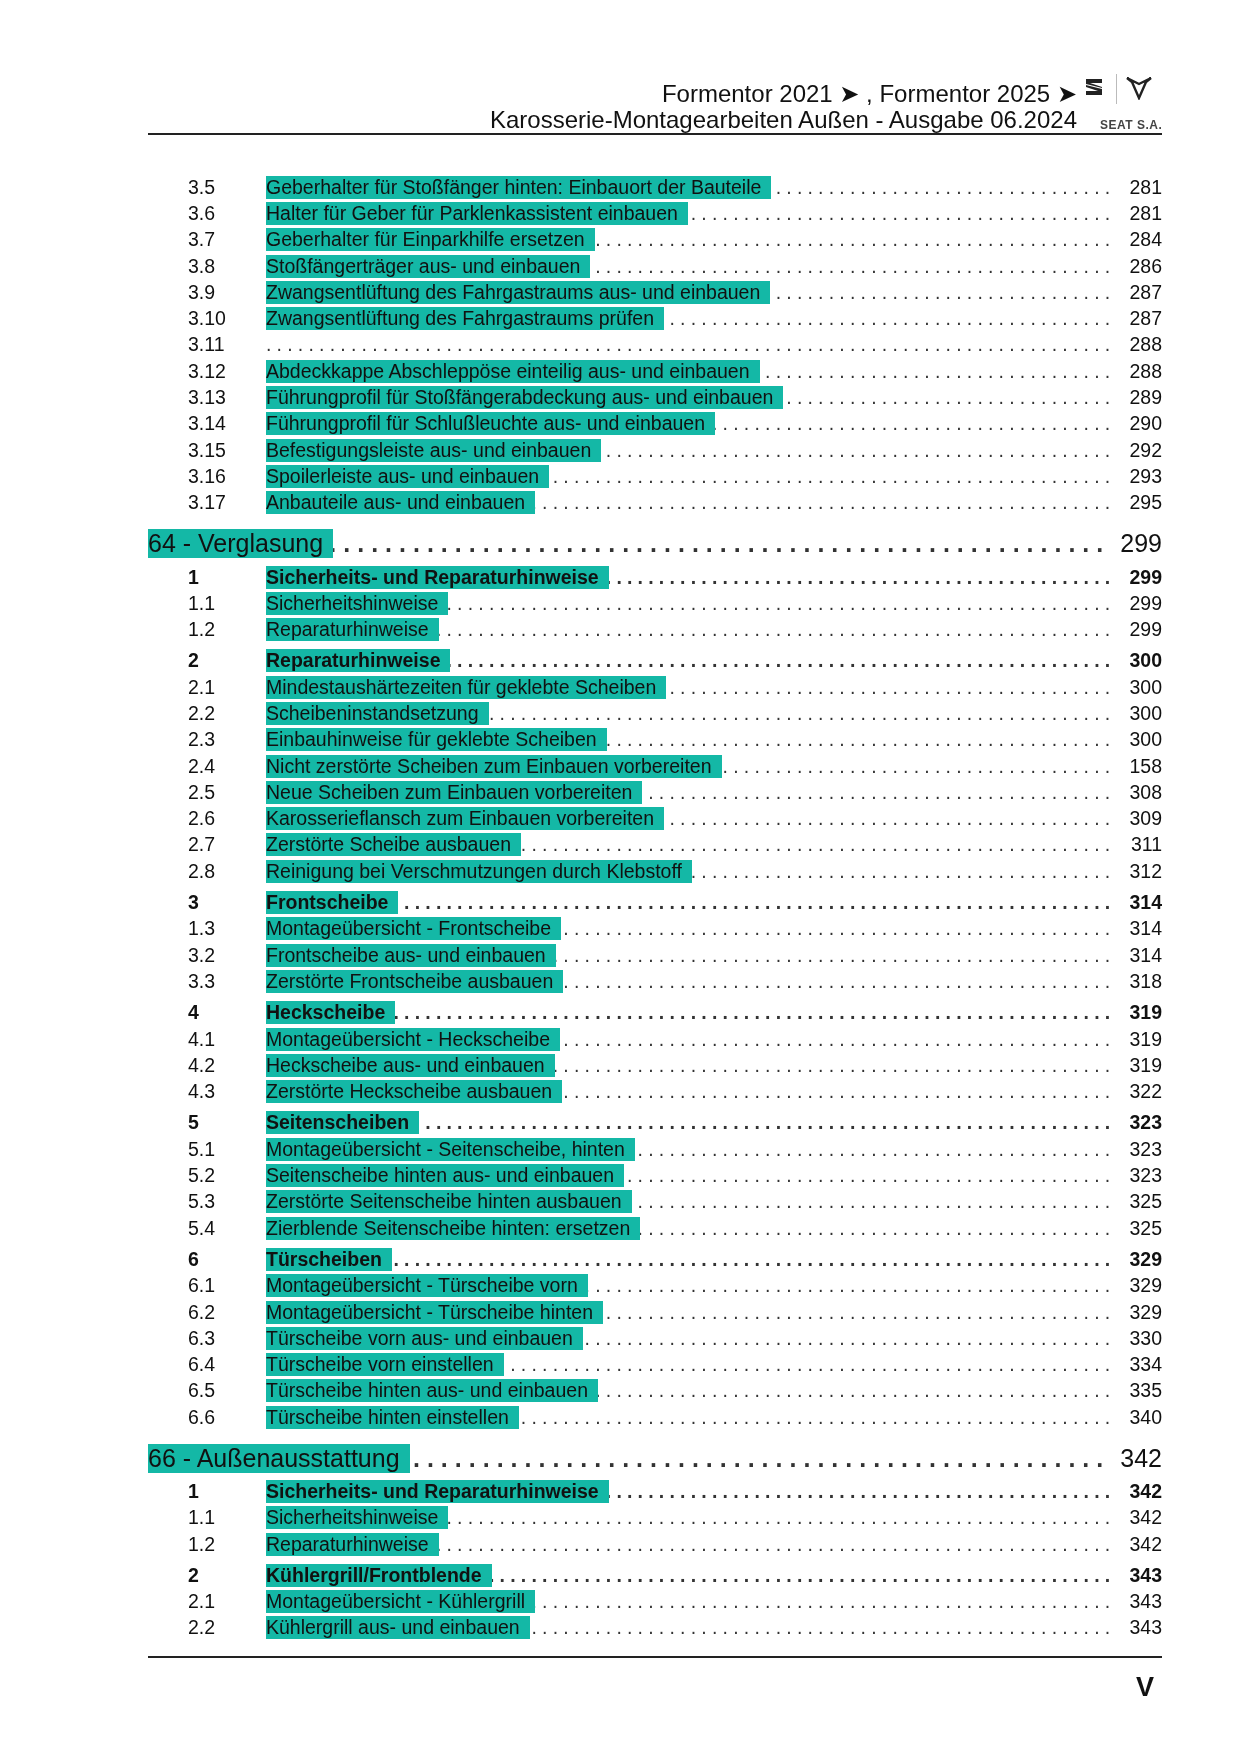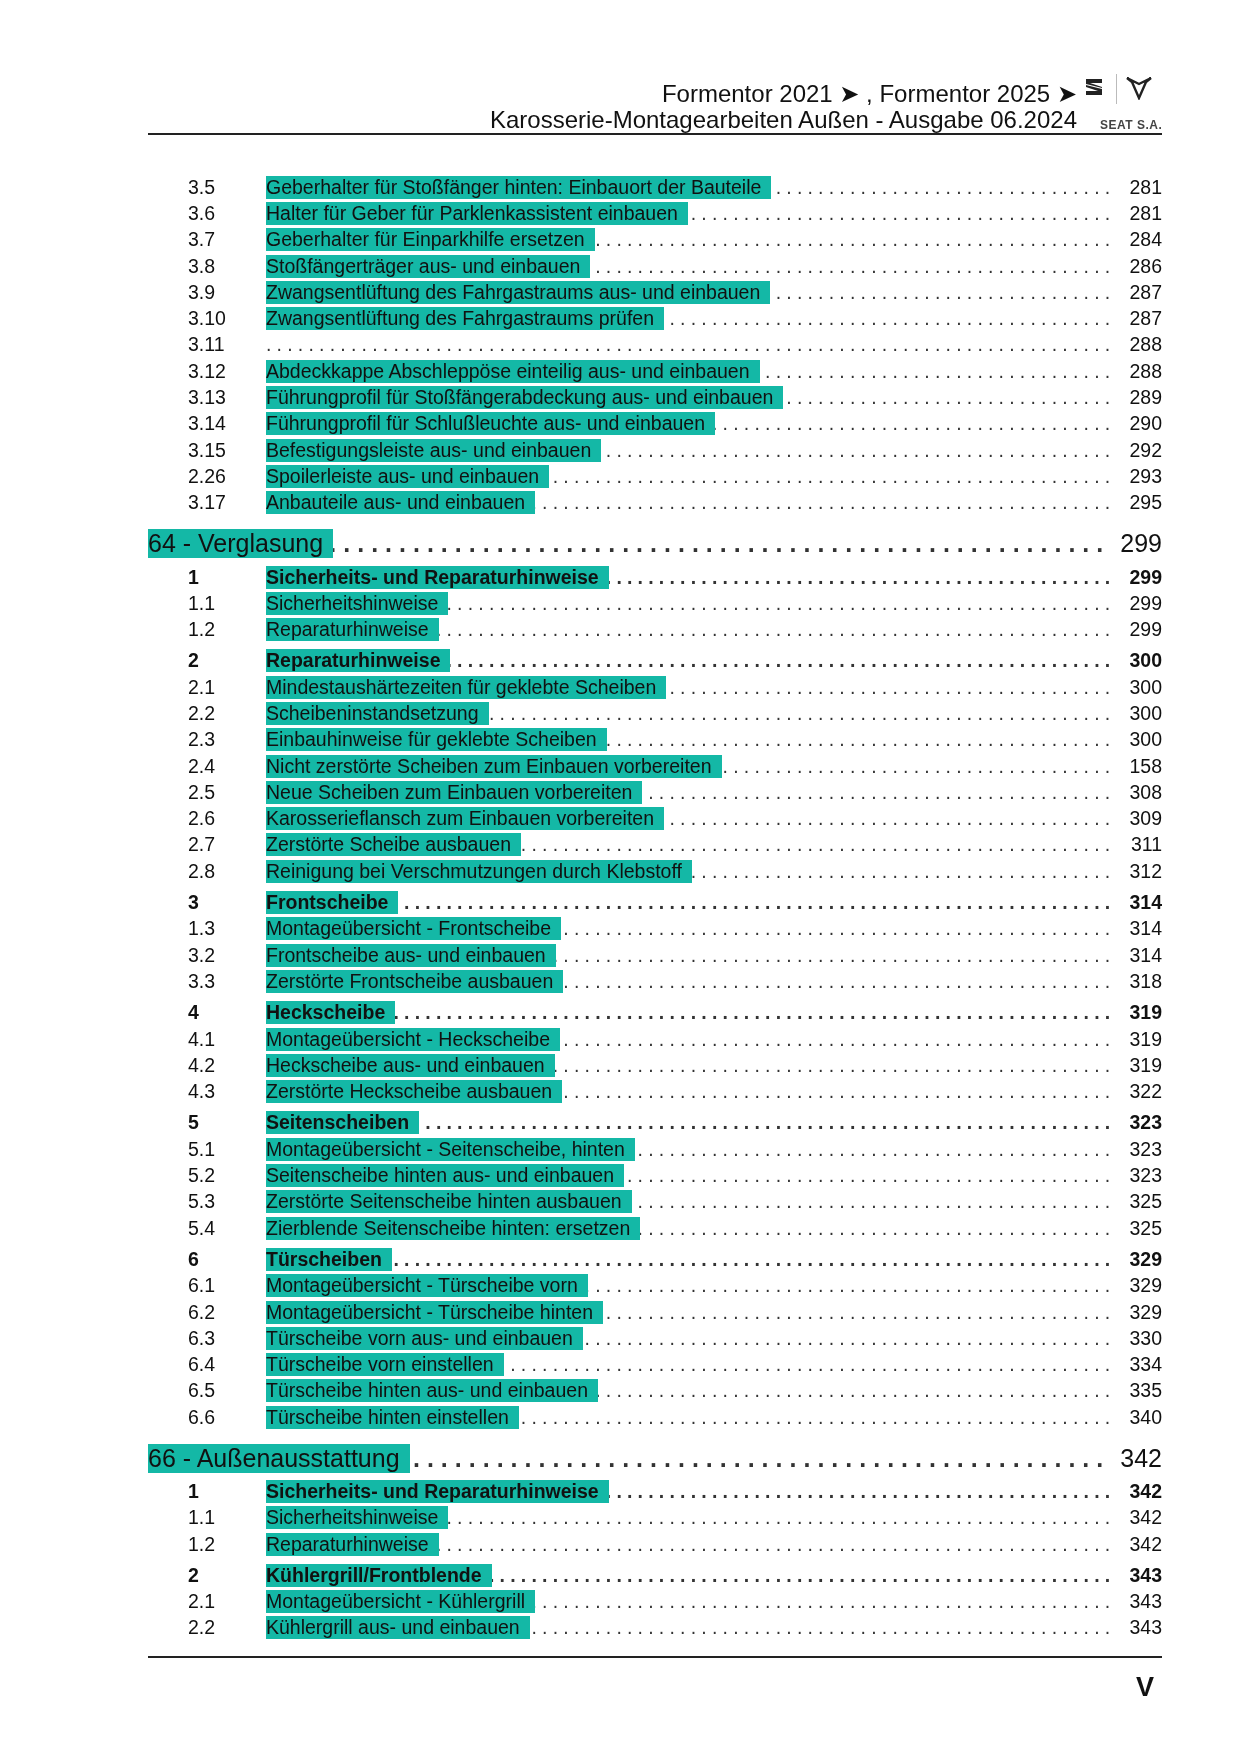"2.26" span.num { text: 2.26 -> 3.16 }
